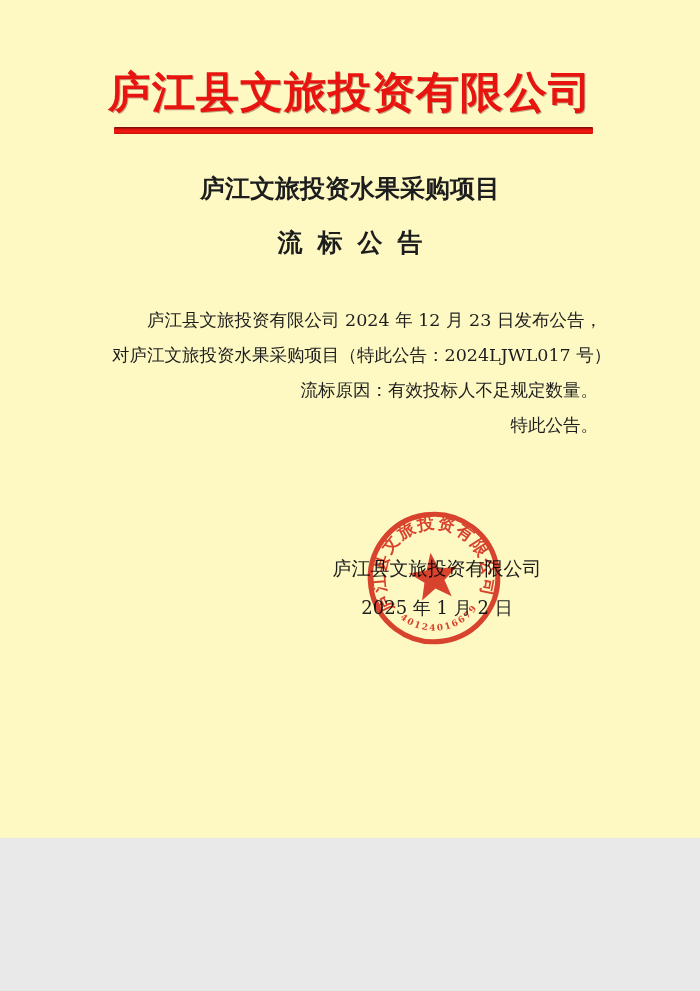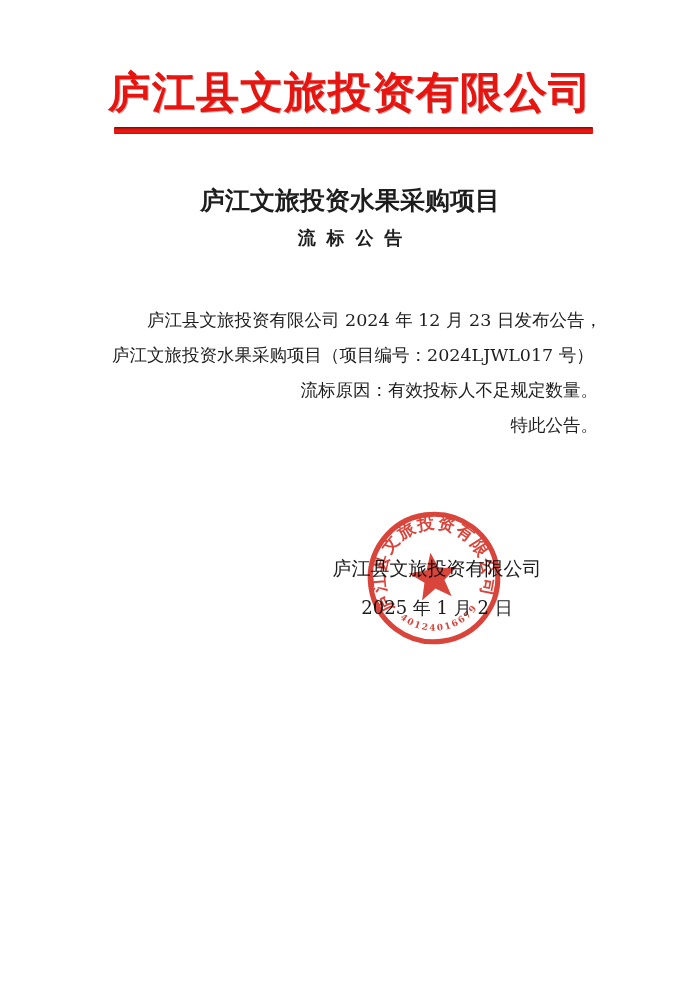"庐江县文旅投资有限公司" .page { background: #ffffff -> #fef9c3; height: 991px -> 838px }
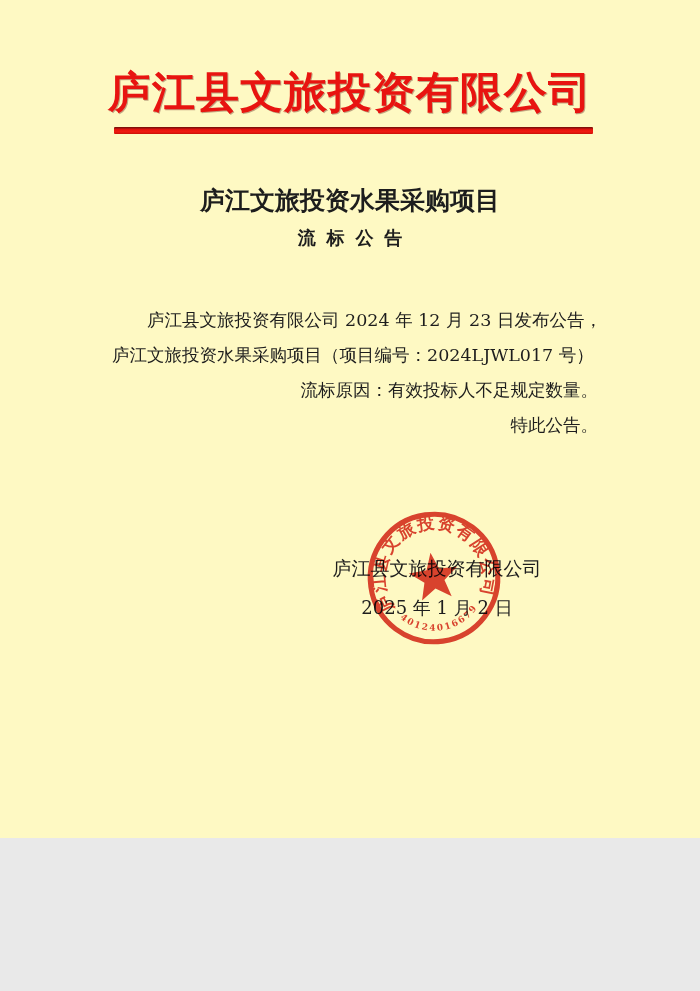"庐江文旅投资水果采购项目" .doc-title { margin-top: 12px -> none }
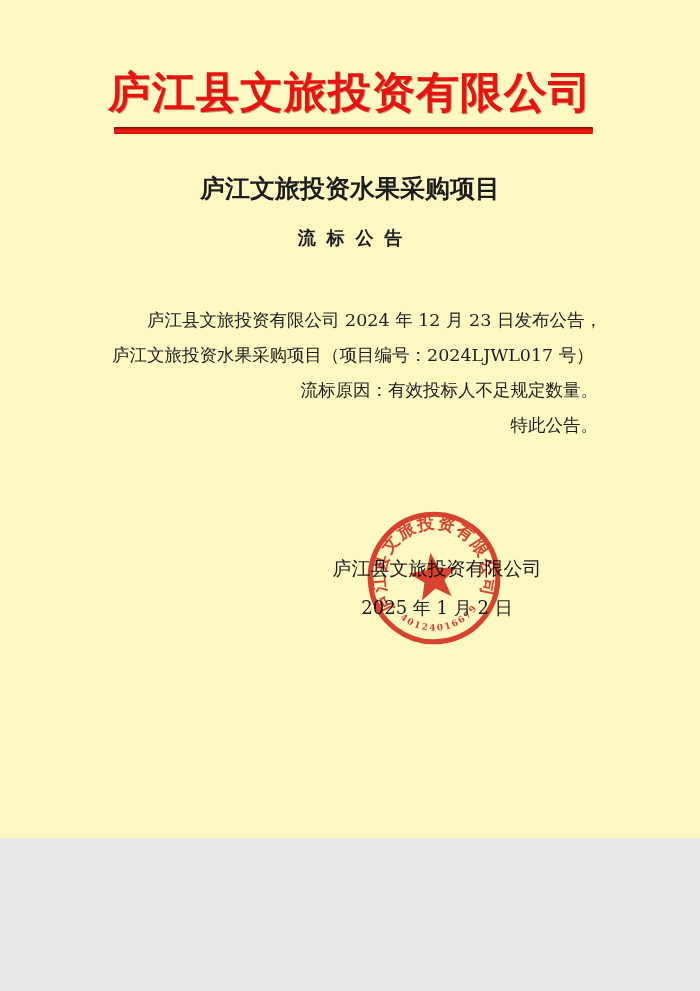"流标公告" .doc-subtitle { font-size: 18px -> 25px }
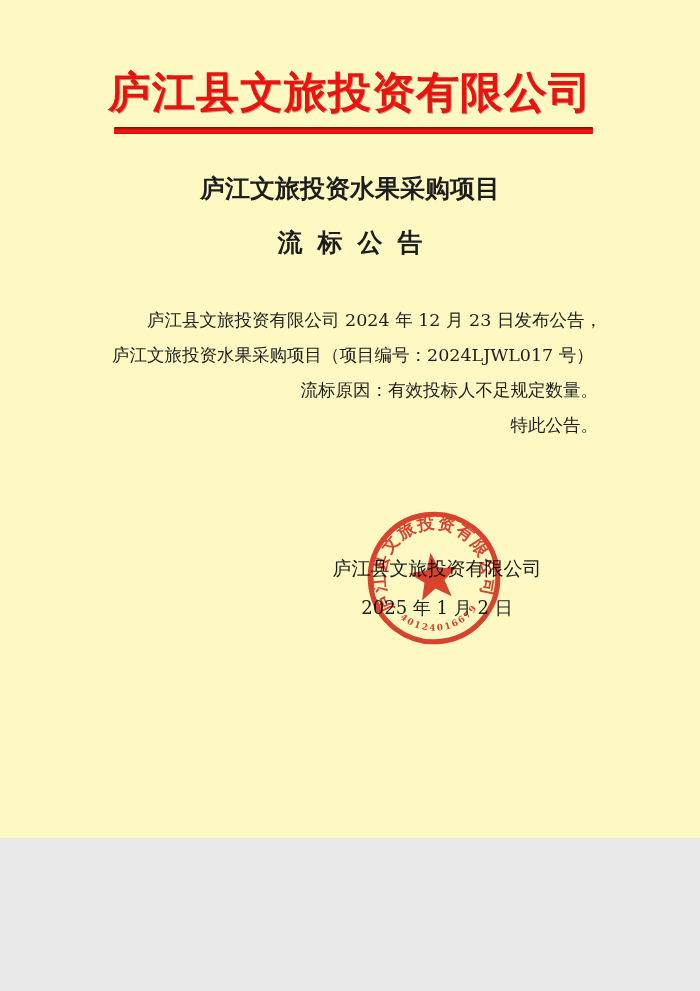"庐江文旅投资水果采购项目（项目编号：2024LJWL017 号）" div.body-line { text: 庐江文旅投资水果采购项目（项目编号 -> 对庐江文旅投资水果采购项目（特此公告 }
